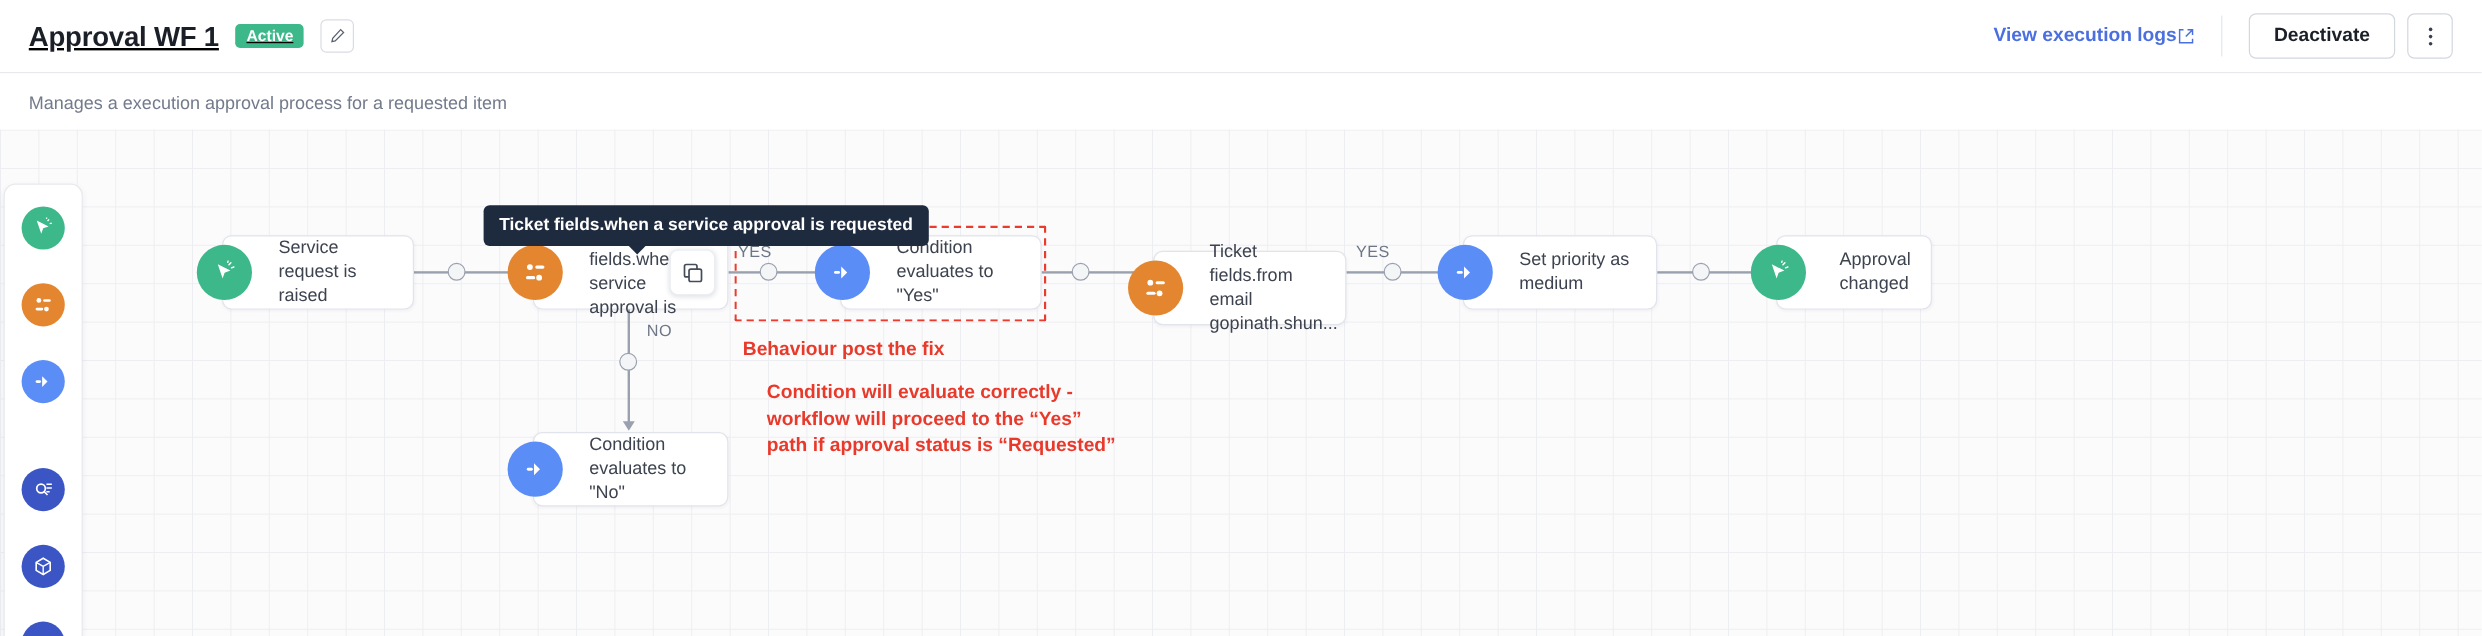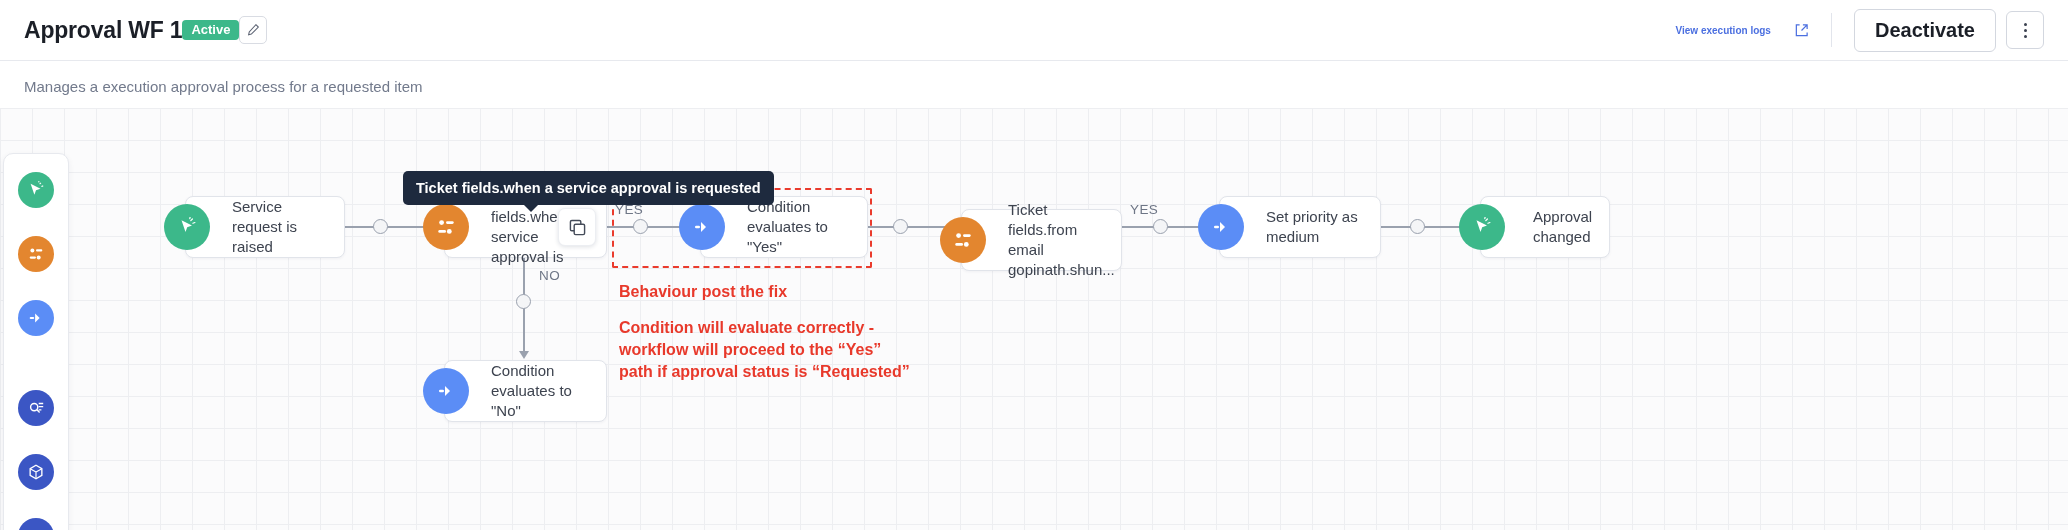"Approval WF 1" .title-group { gap: none -> 14px; text-decoration: none -> underline }
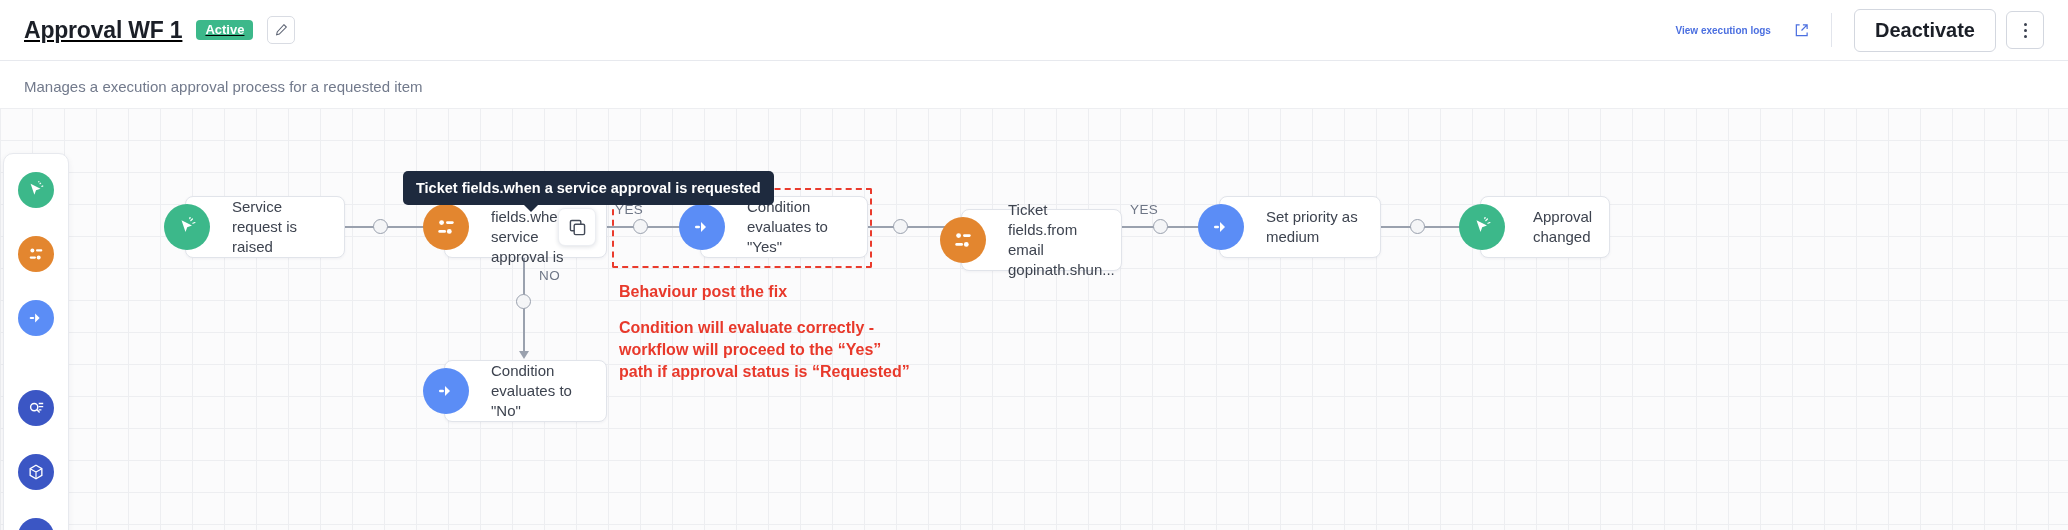"View execution logs" .link-logs { font-size: 10px -> 16px; gap: 23px -> 0 }
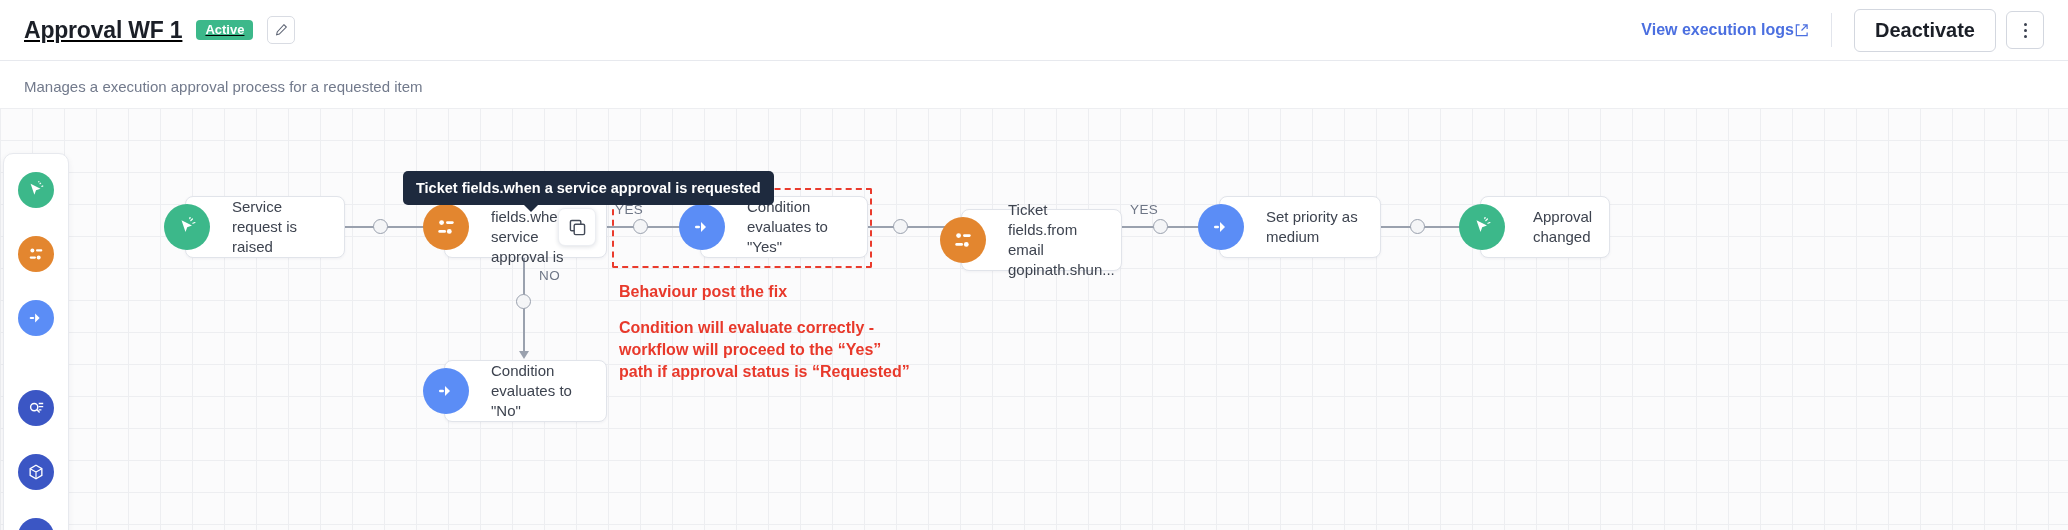"Deactivate" .btn-outline { font-size: 20px -> 16px }
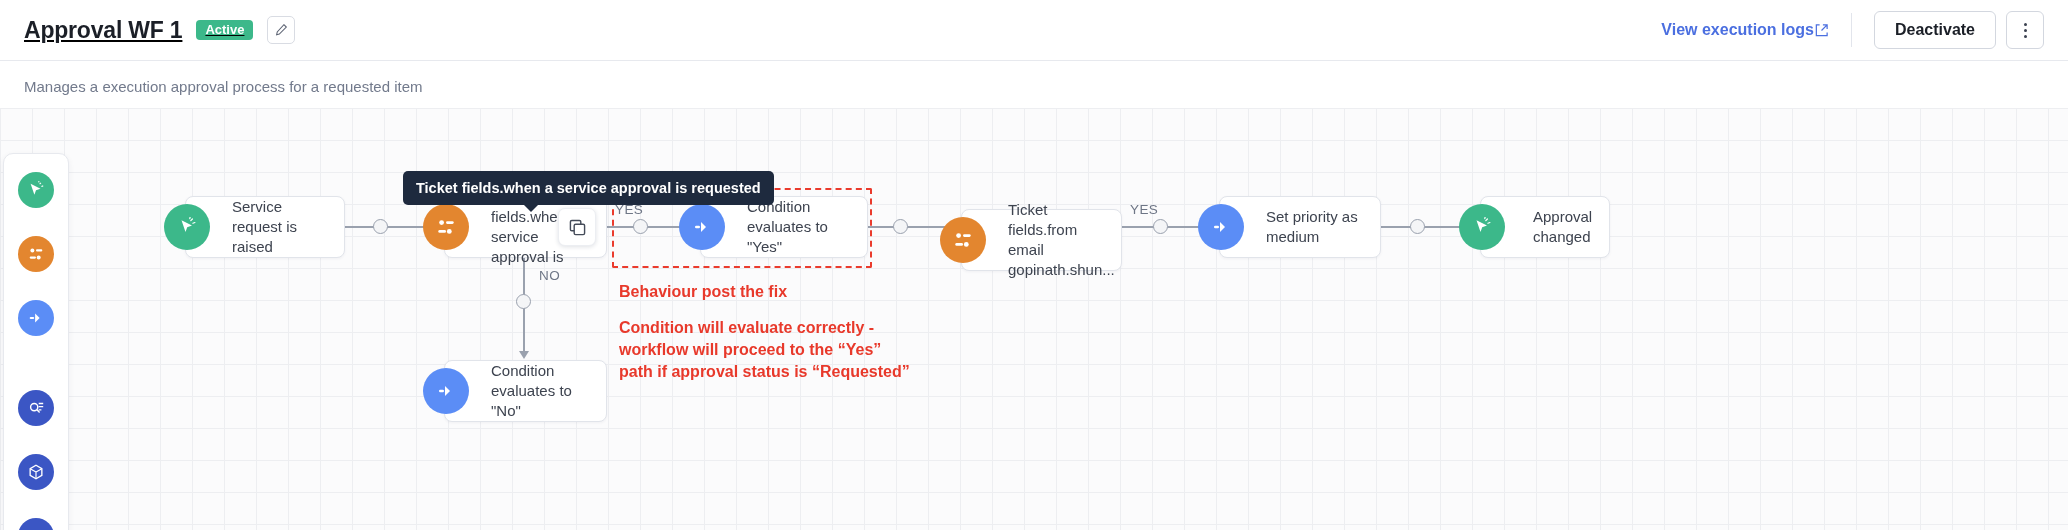"Condition will evaluate correctly -" .anno-body { margin-left: none -> 20px }
